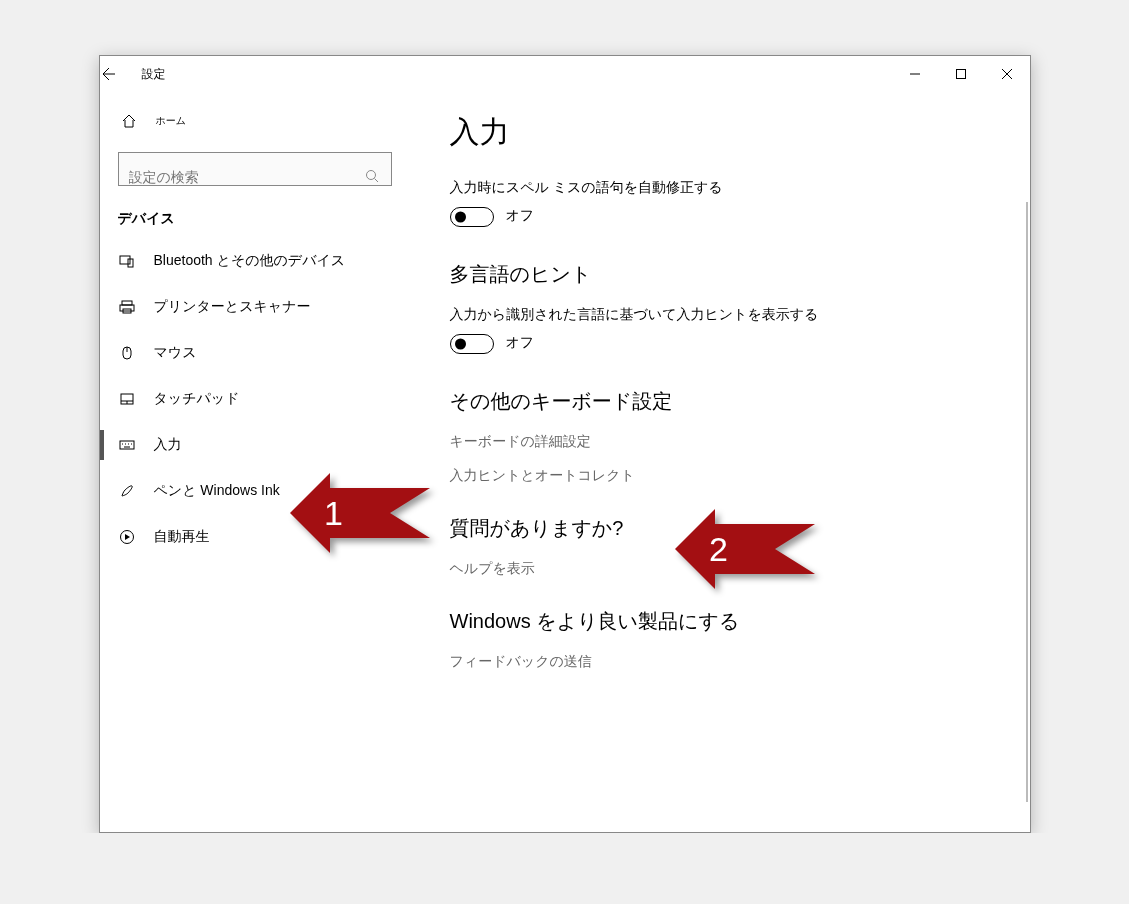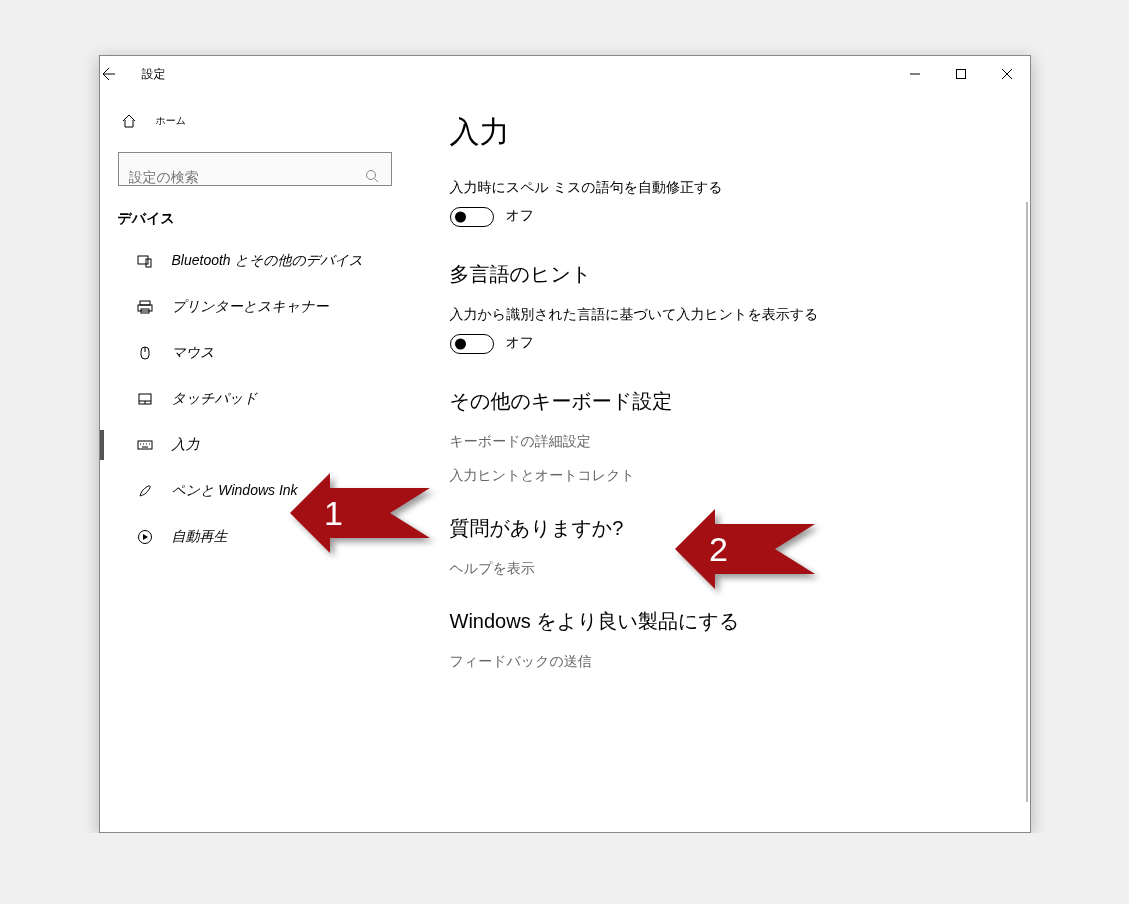"Bluetooth とその他のデバイス" .nav-item { font-style: italic -> none; padding: 14px 36px -> 14px 18px }
